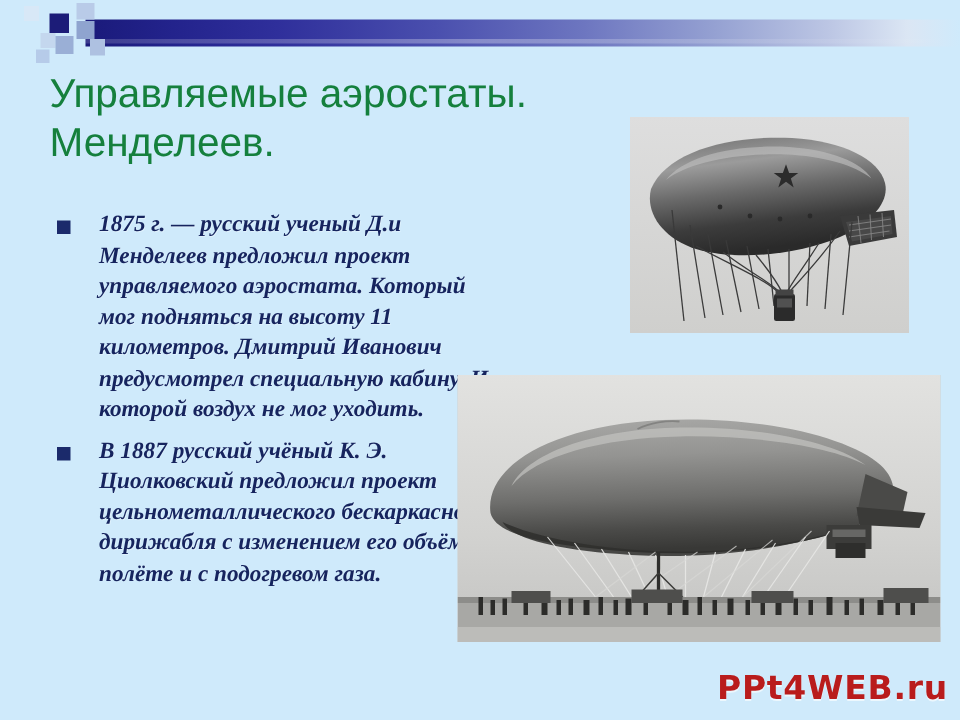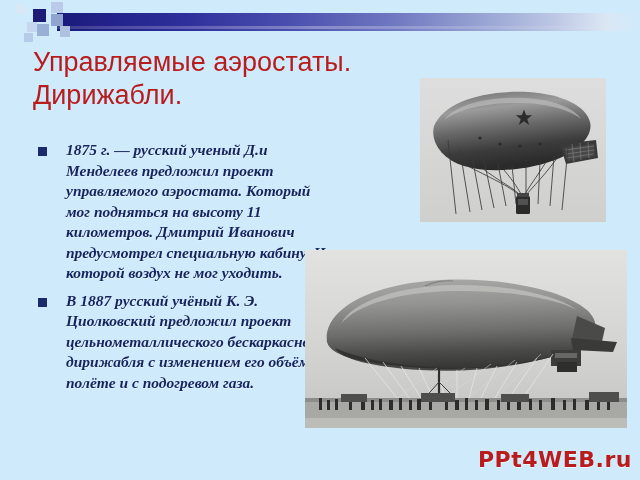"Управляемые аэростаты." .title { color: #b91c1c -> #15803d }
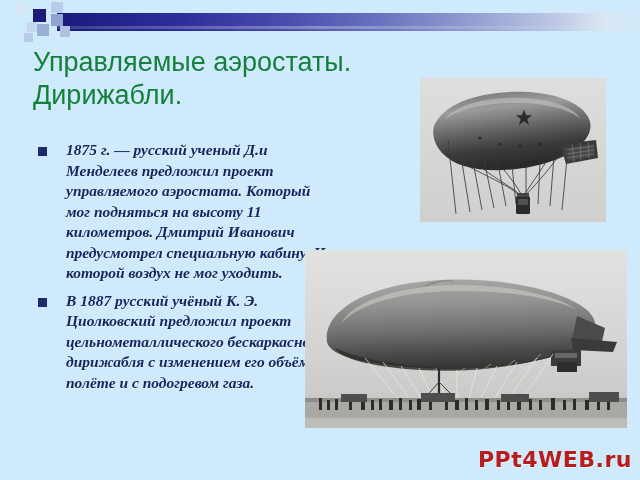"Дирижабли." span.title-line { text: Дирижабли -> Менделеев }
